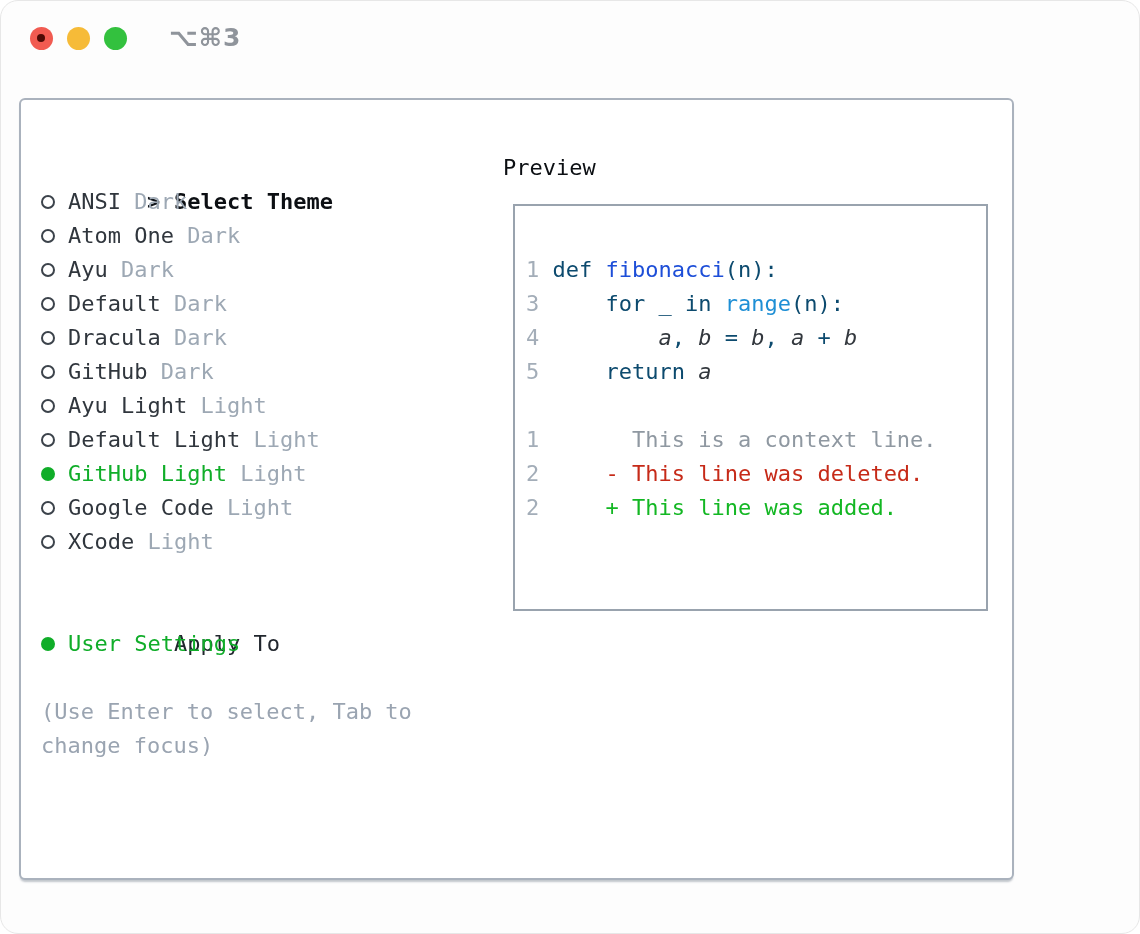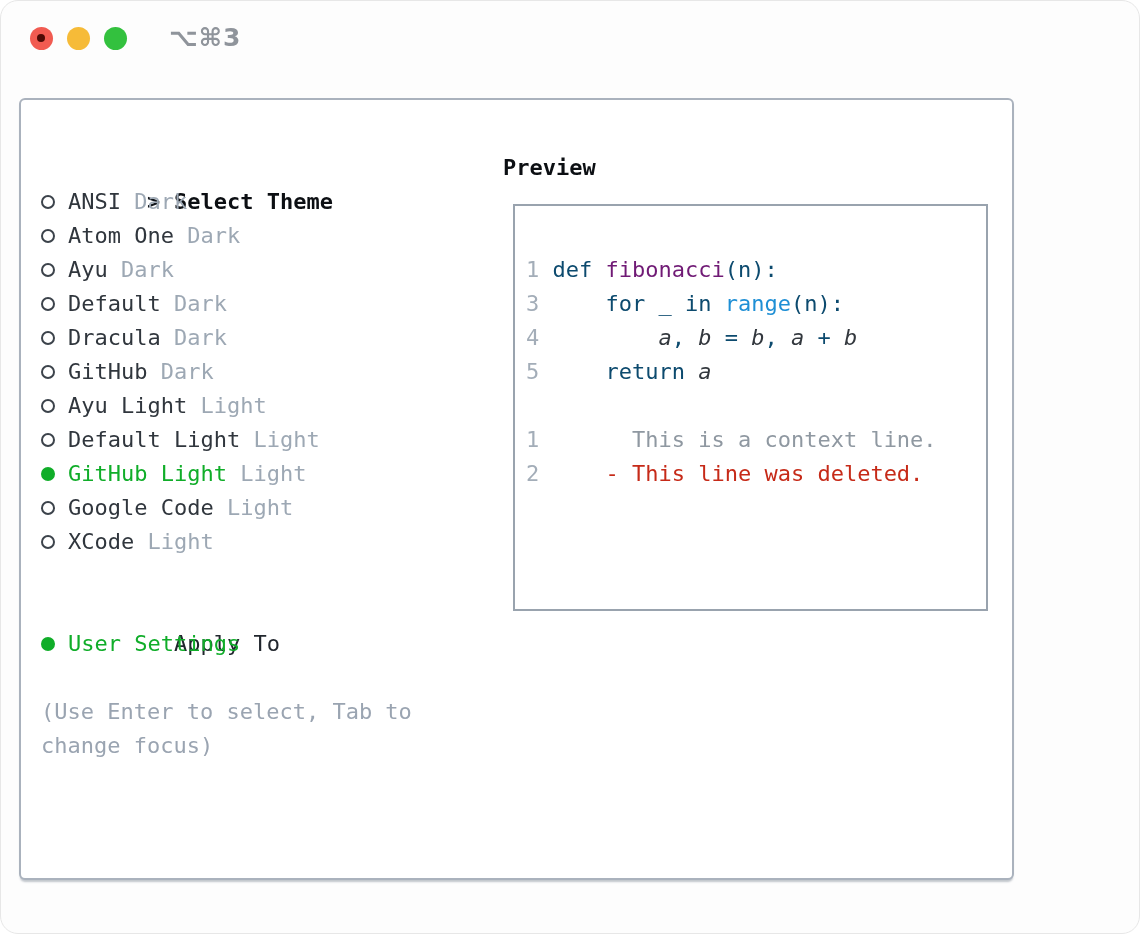"Preview" .preview-title { font-weight: bold -> normal }
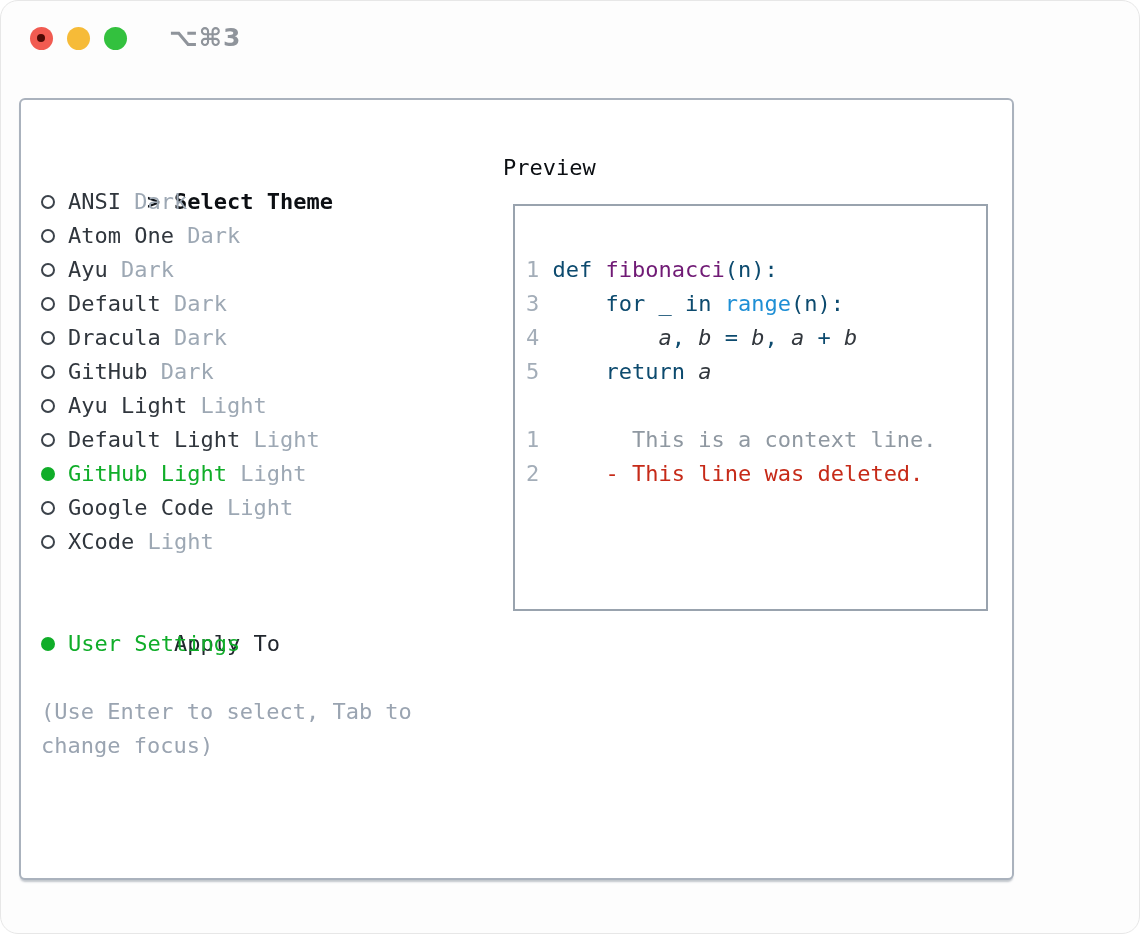"fibonacci" .tk-fn { color: #701a75 -> #1d4ed8 }
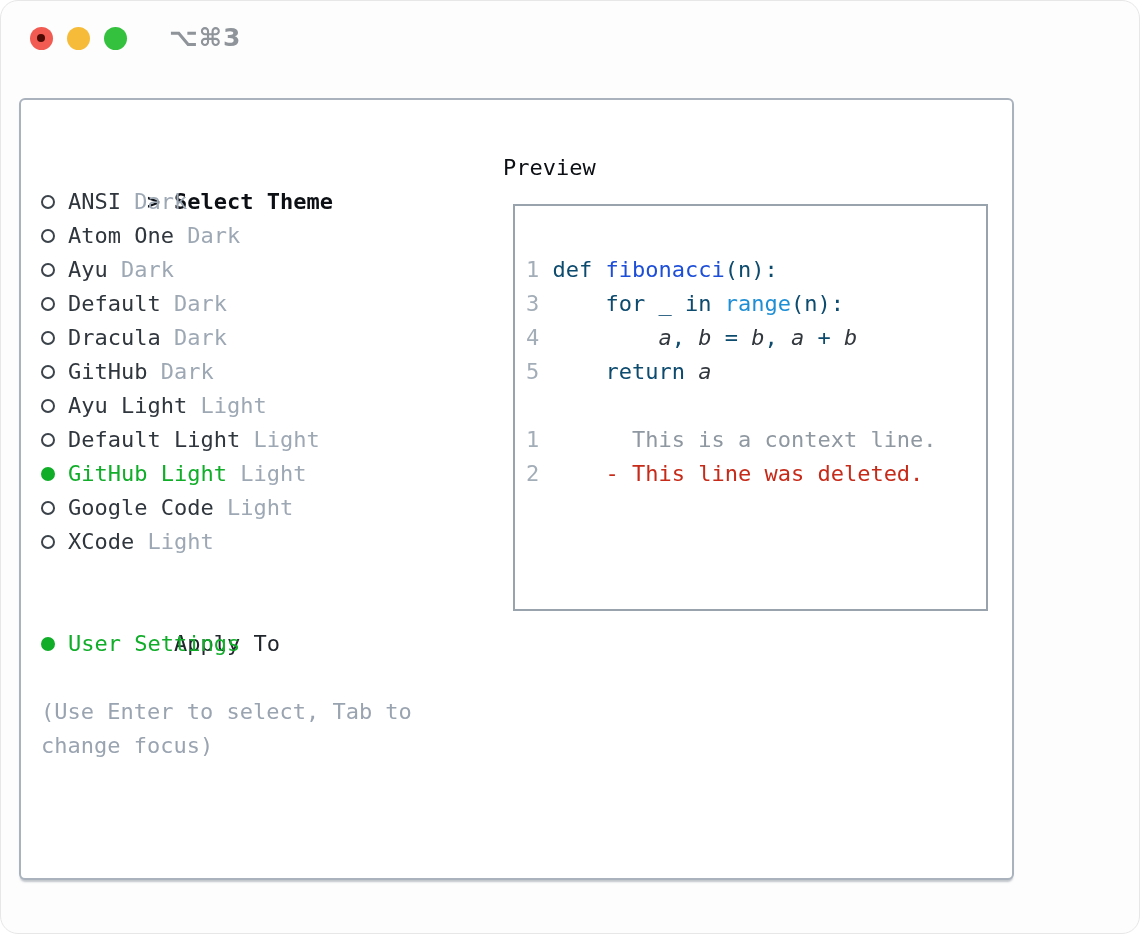"2 + This line was" div.code-line { html: none -> <div><span>2 </span><span> + This line was added.</span></div> }
